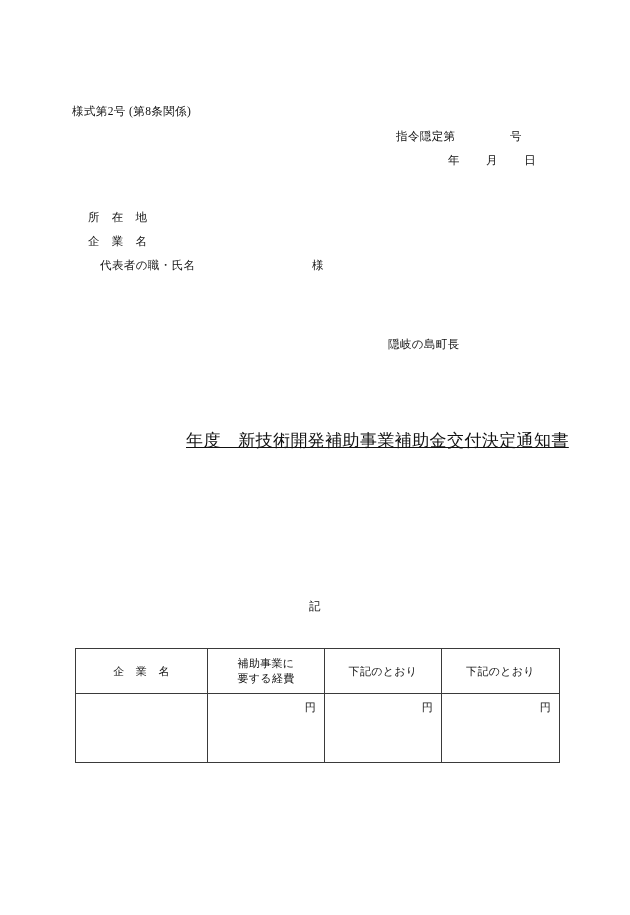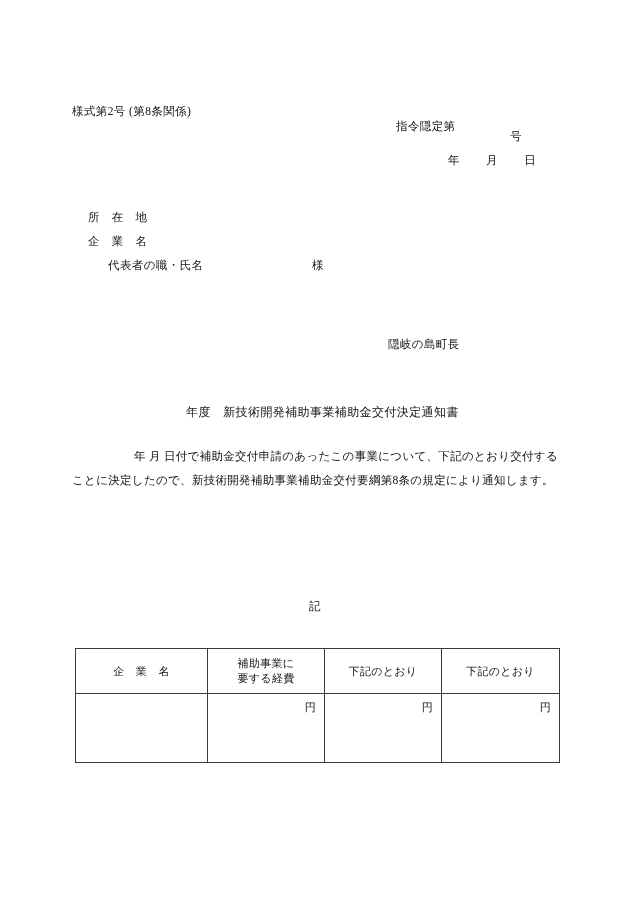"指令隠定第" .doc-no { top: 97px -> 107px }
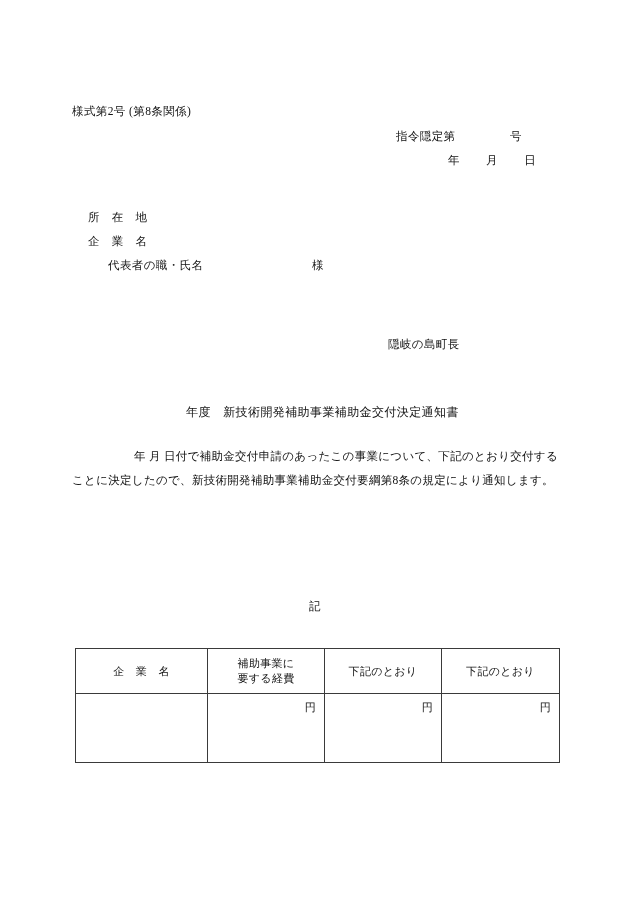"代表者の職・氏名" .rep-label { left: 108px -> 100px }
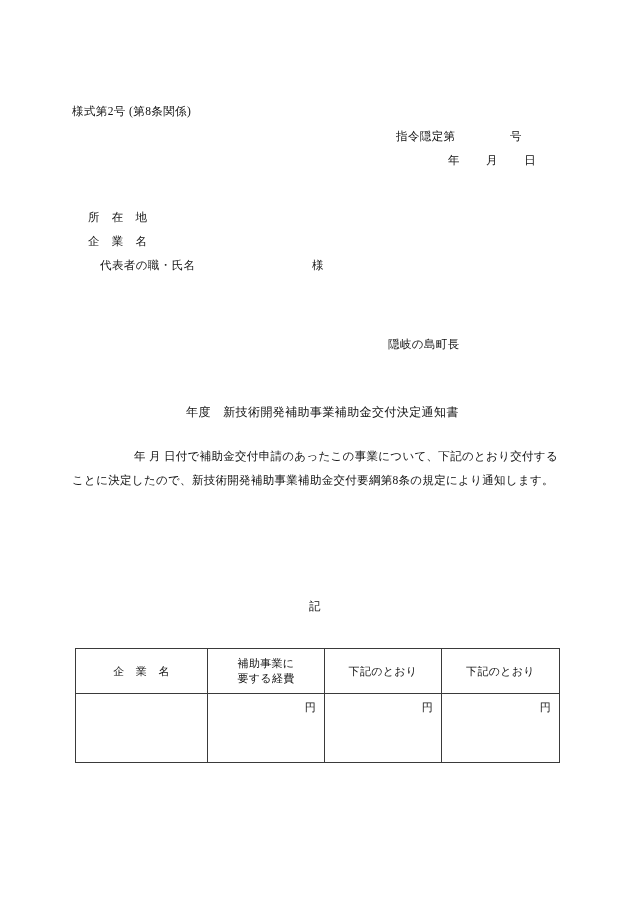"年度 新技術開発補助事業補助金交付決定通知書" .title { font-size: 12px -> 17px; text-decoration: none -> underline; top: 382px -> 407px }
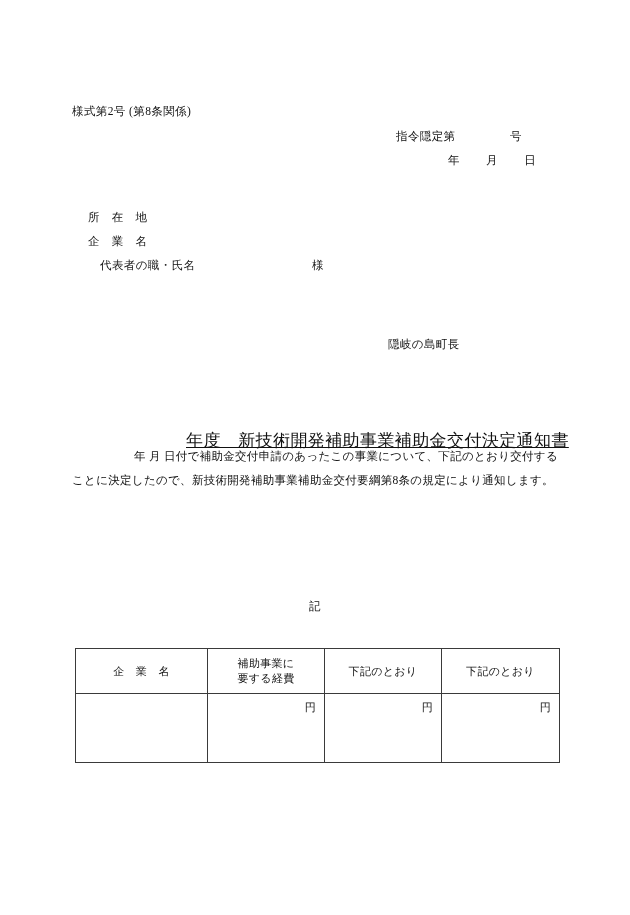"年 月" div.body-p { html: <div> <span></span><span>年 月 日付で補助金交付申請のあったこの事業について、下記のとおり</span><span>交付することに決定したので、新技術開発補助事業補助金交付要綱第8条の規定により通知します。</span> </div> -> none }
